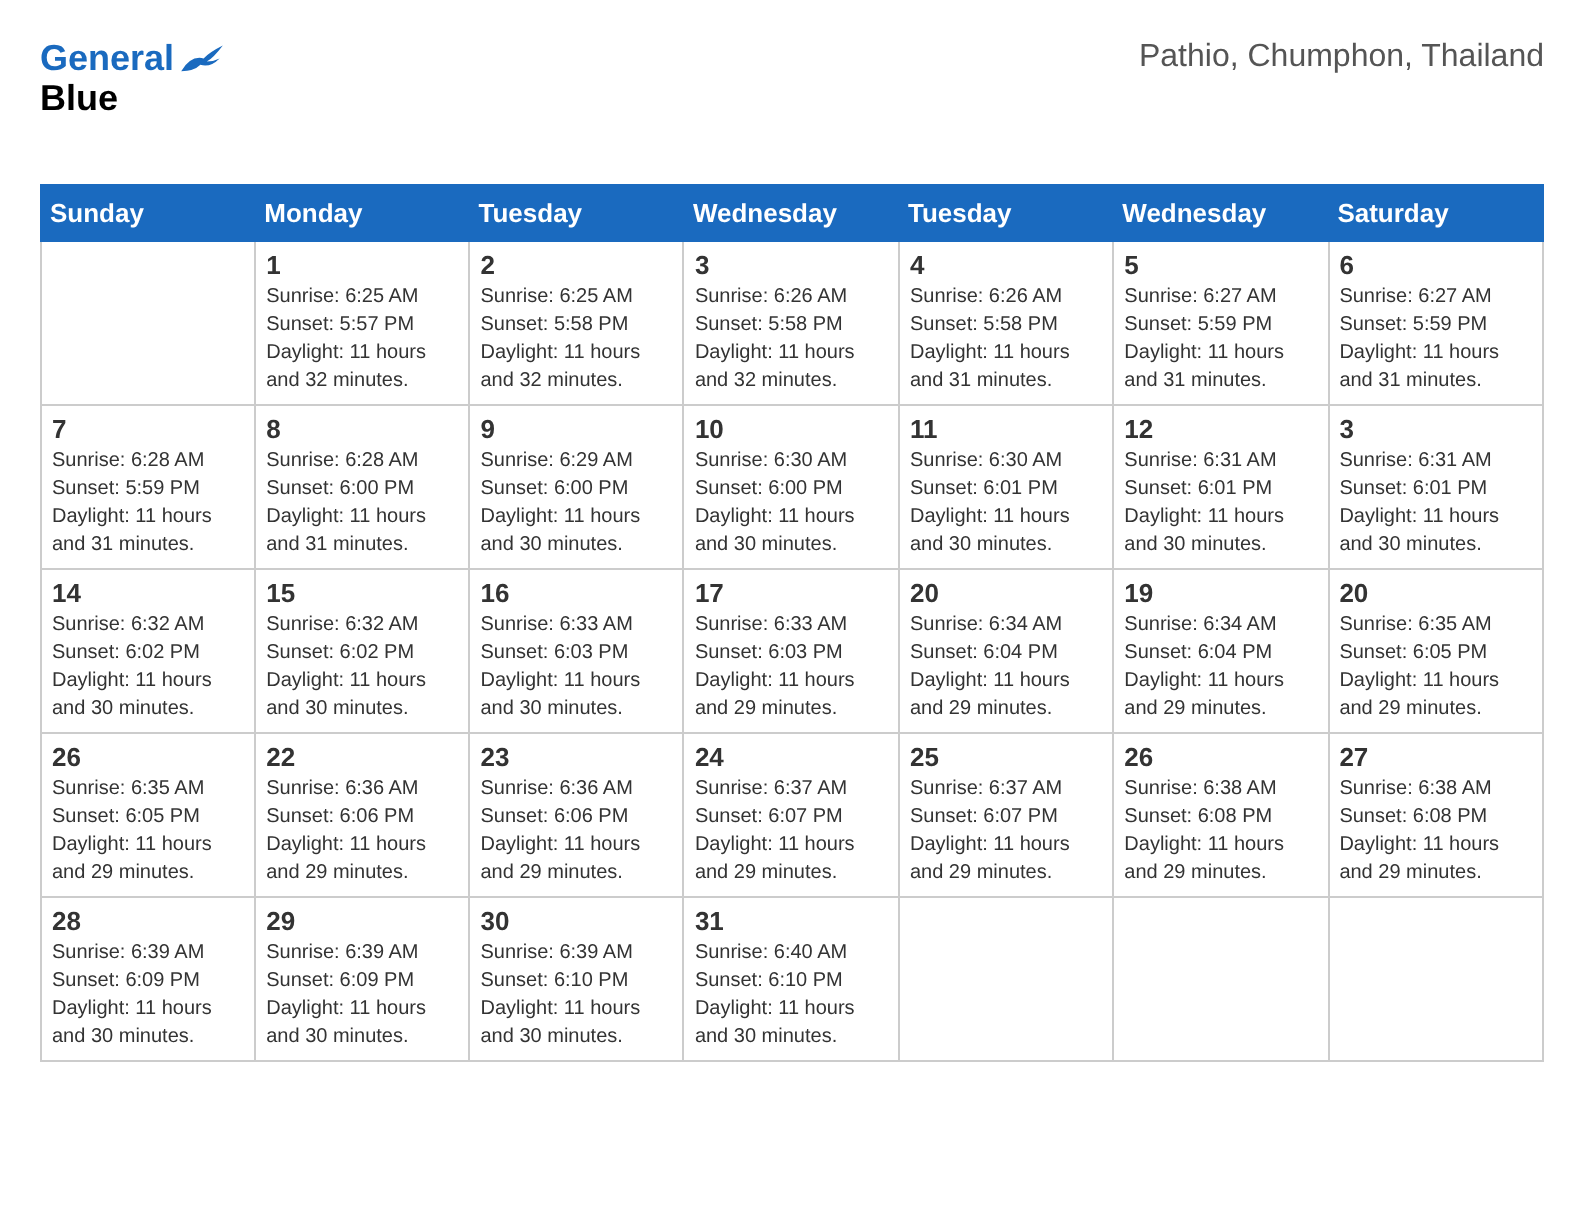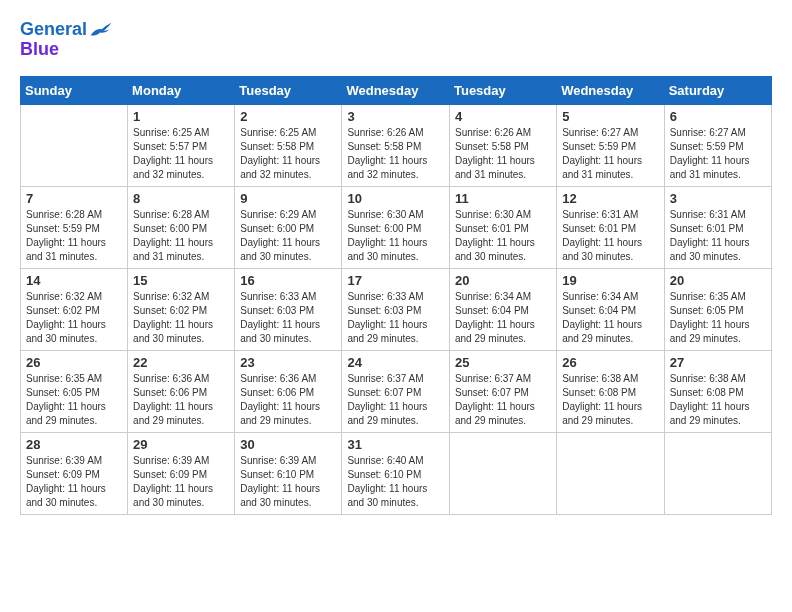"General" .header-area { margin-bottom: 16px -> 32px }
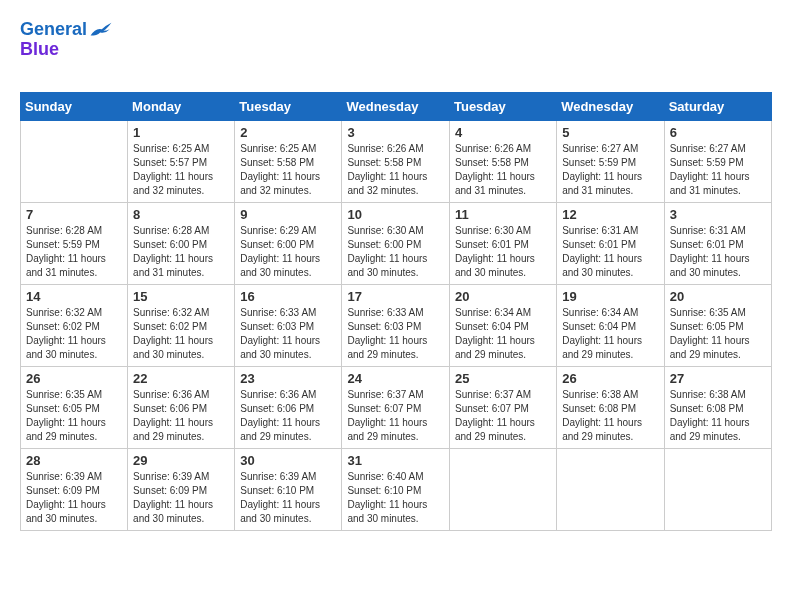"Pathio, Chumphon, Thailand" div.location { html: none -> <div>Pathio, Chumphon, Thailand</div> }
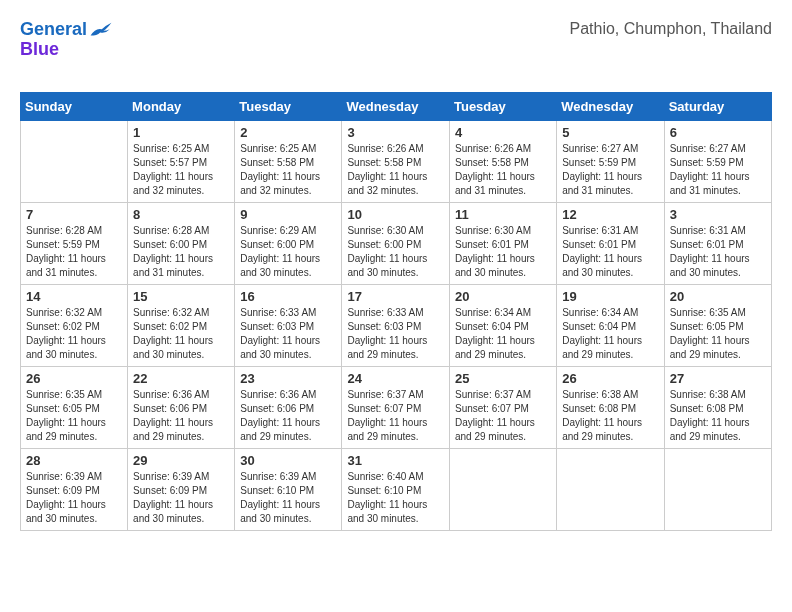"Blue" span.logo-text { color: #6d28d9 -> #000000 }
